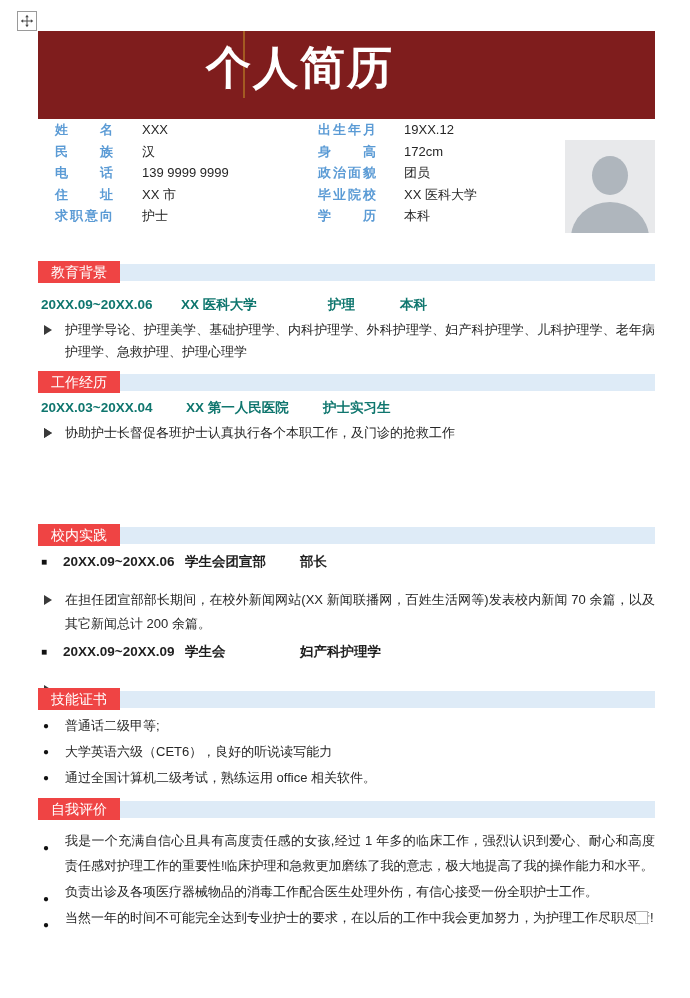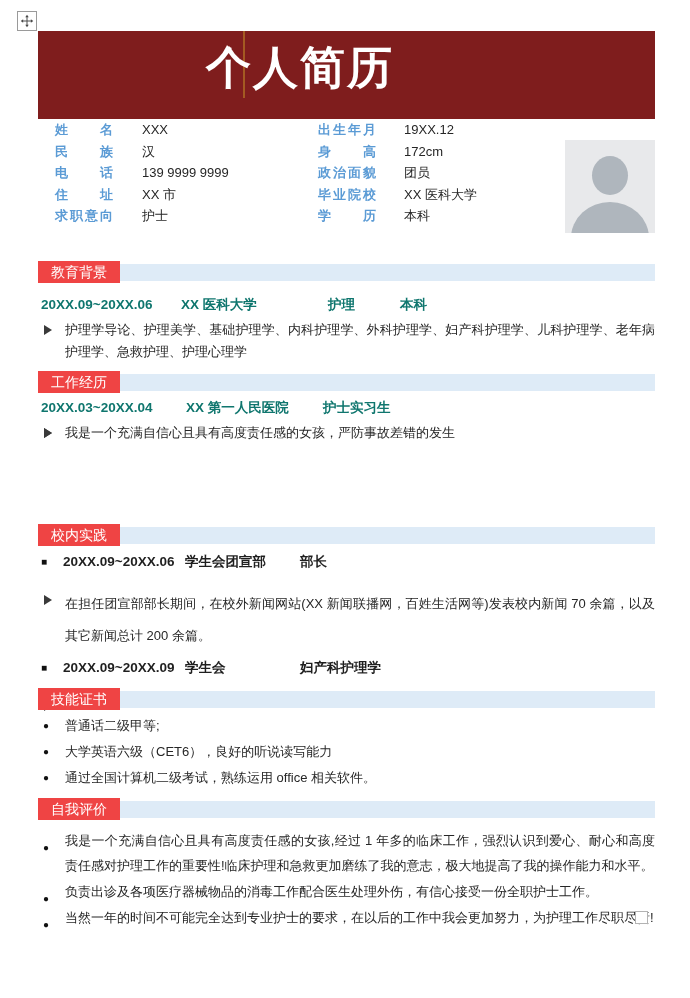"我是一个充满自信心且具有高度责任感的女孩，严防事故差错的发生" span { text: 我是一个充满自信心且具有高度责任感的女孩，严防事故差错的发生 -> 协助护士长督促各班护士认真执行各个本职工作，及门诊的抢救工作 }
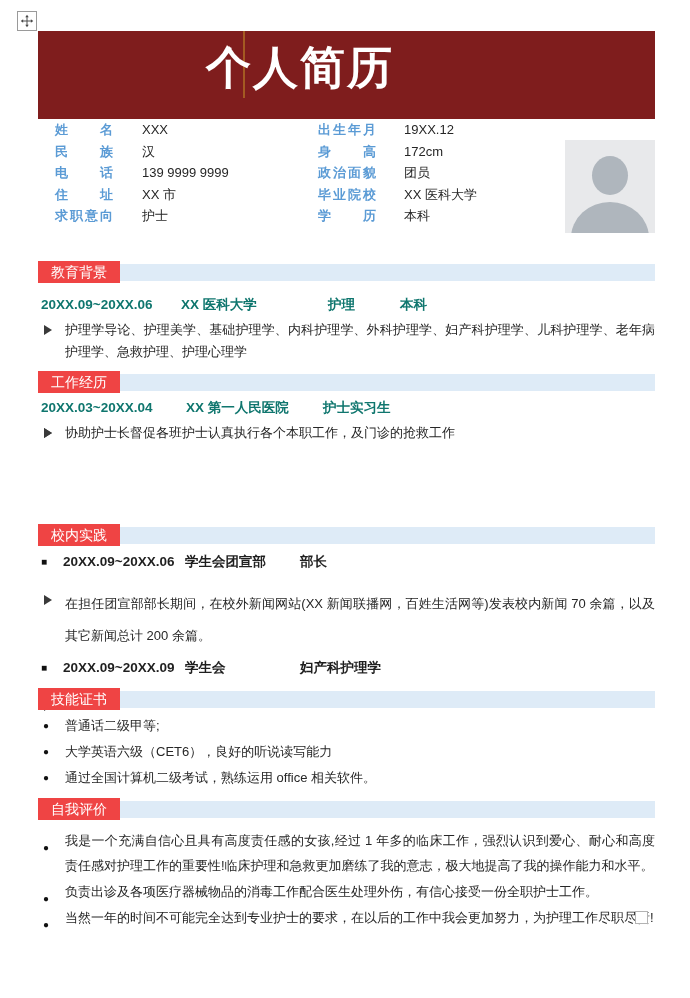"在担任团宣部部长期间，在校外新闻网站(XX" .arrow-list.campus li { line-height: 32px -> 24px }
